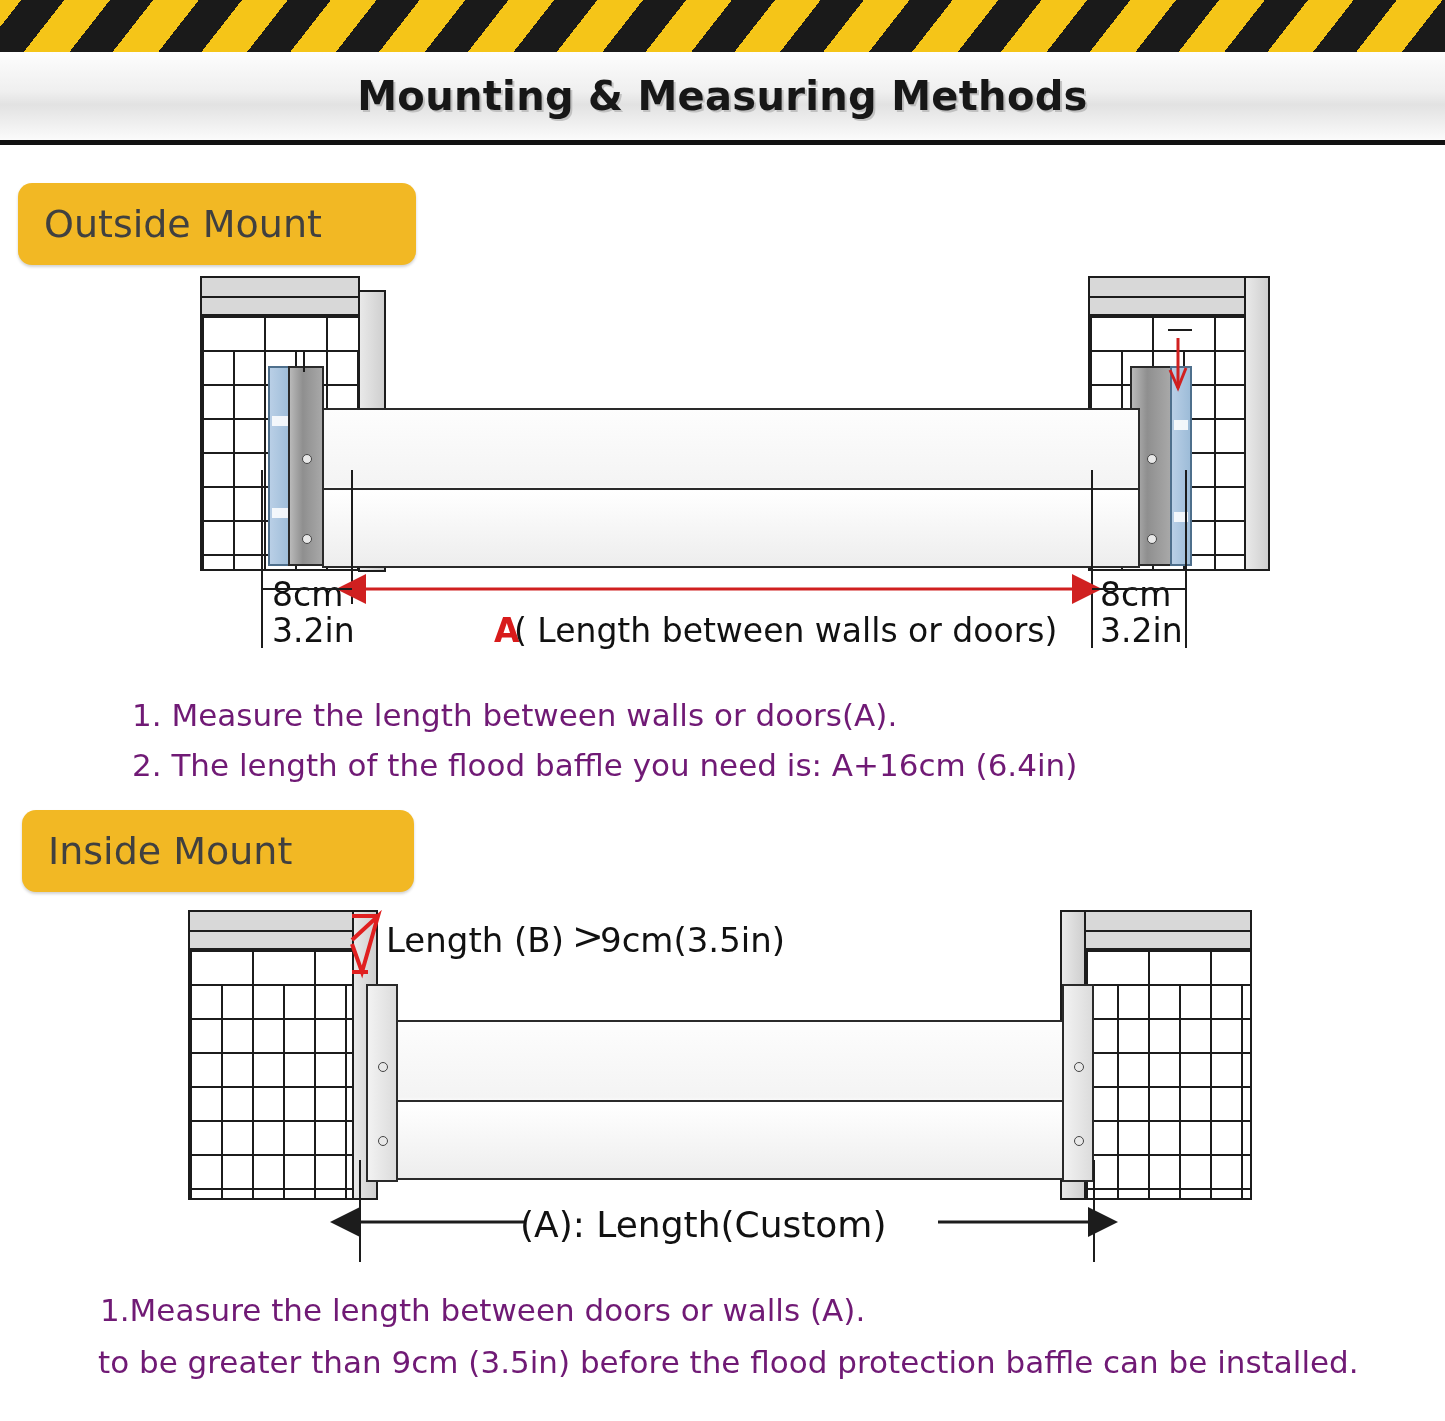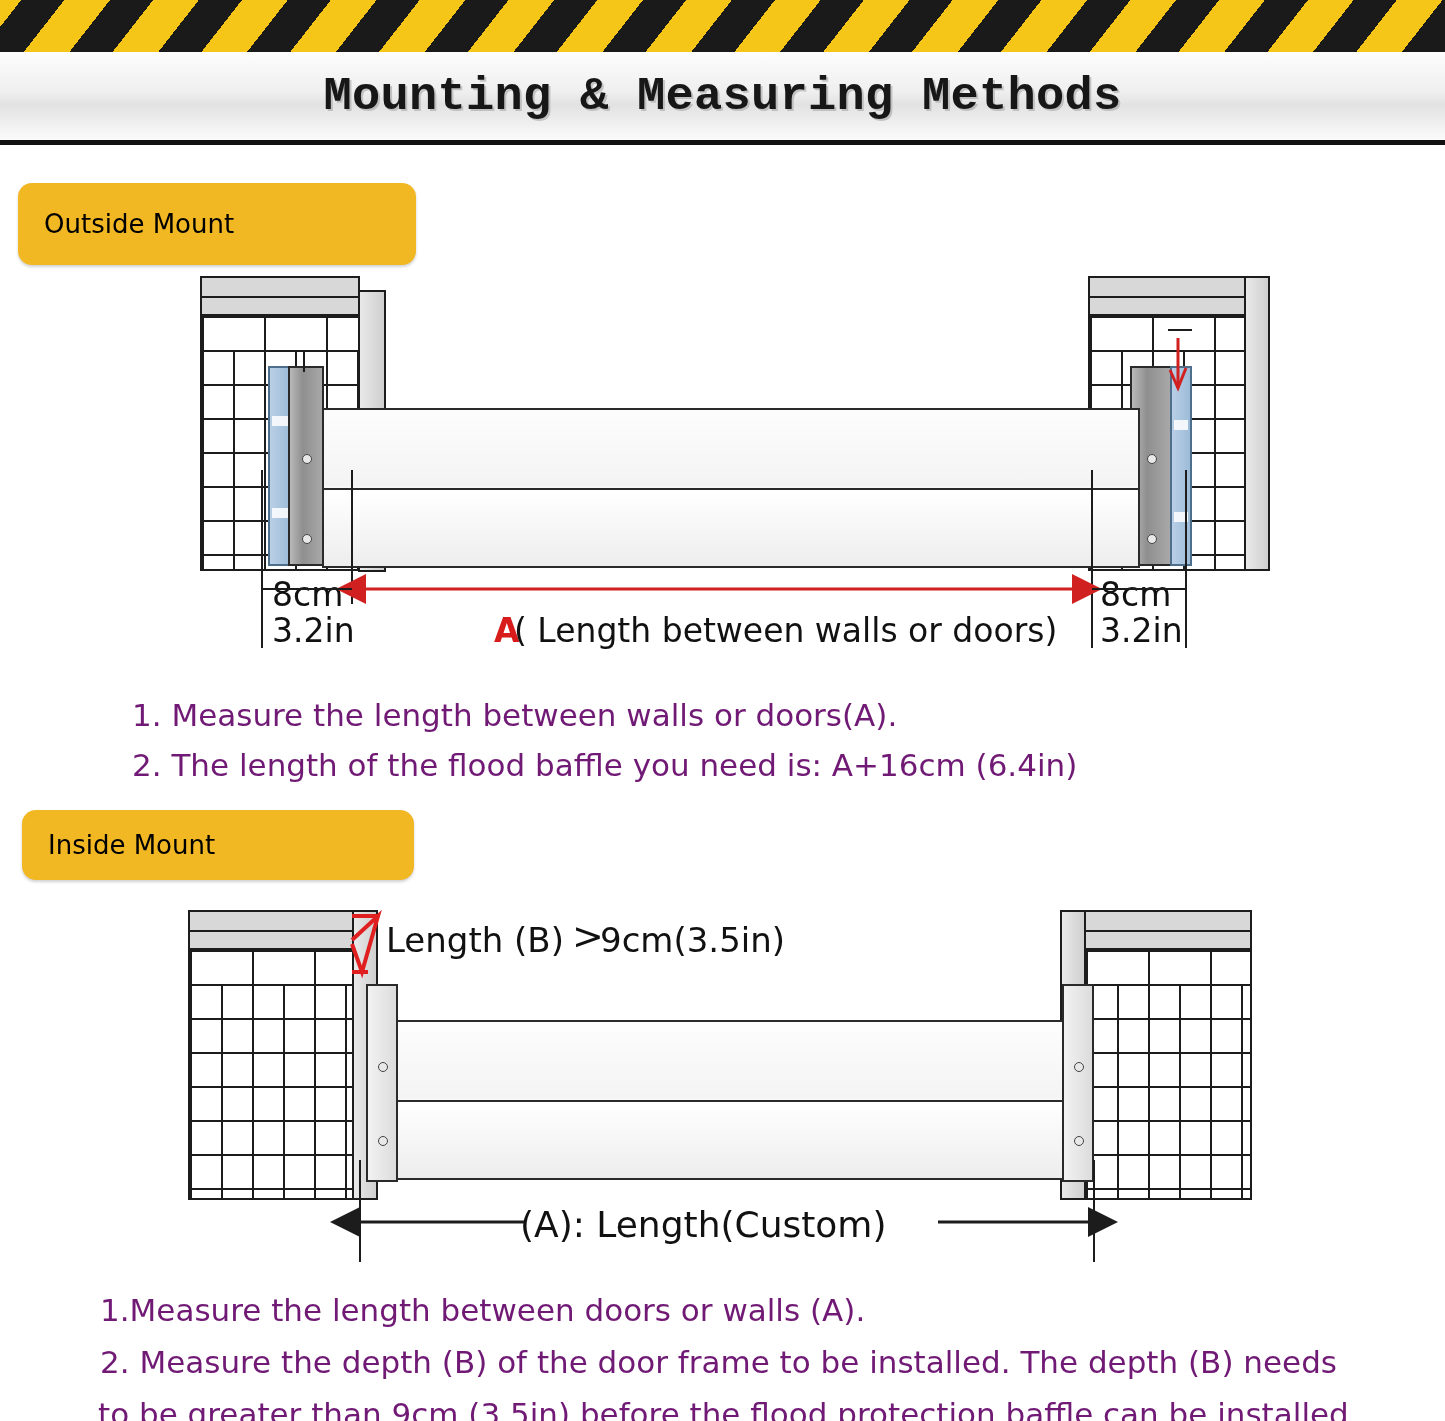"Mounting & Measuring Methods" .title-text { font-family: Liberation Mono, monospace -> none; font-size: 47px -> 40px }
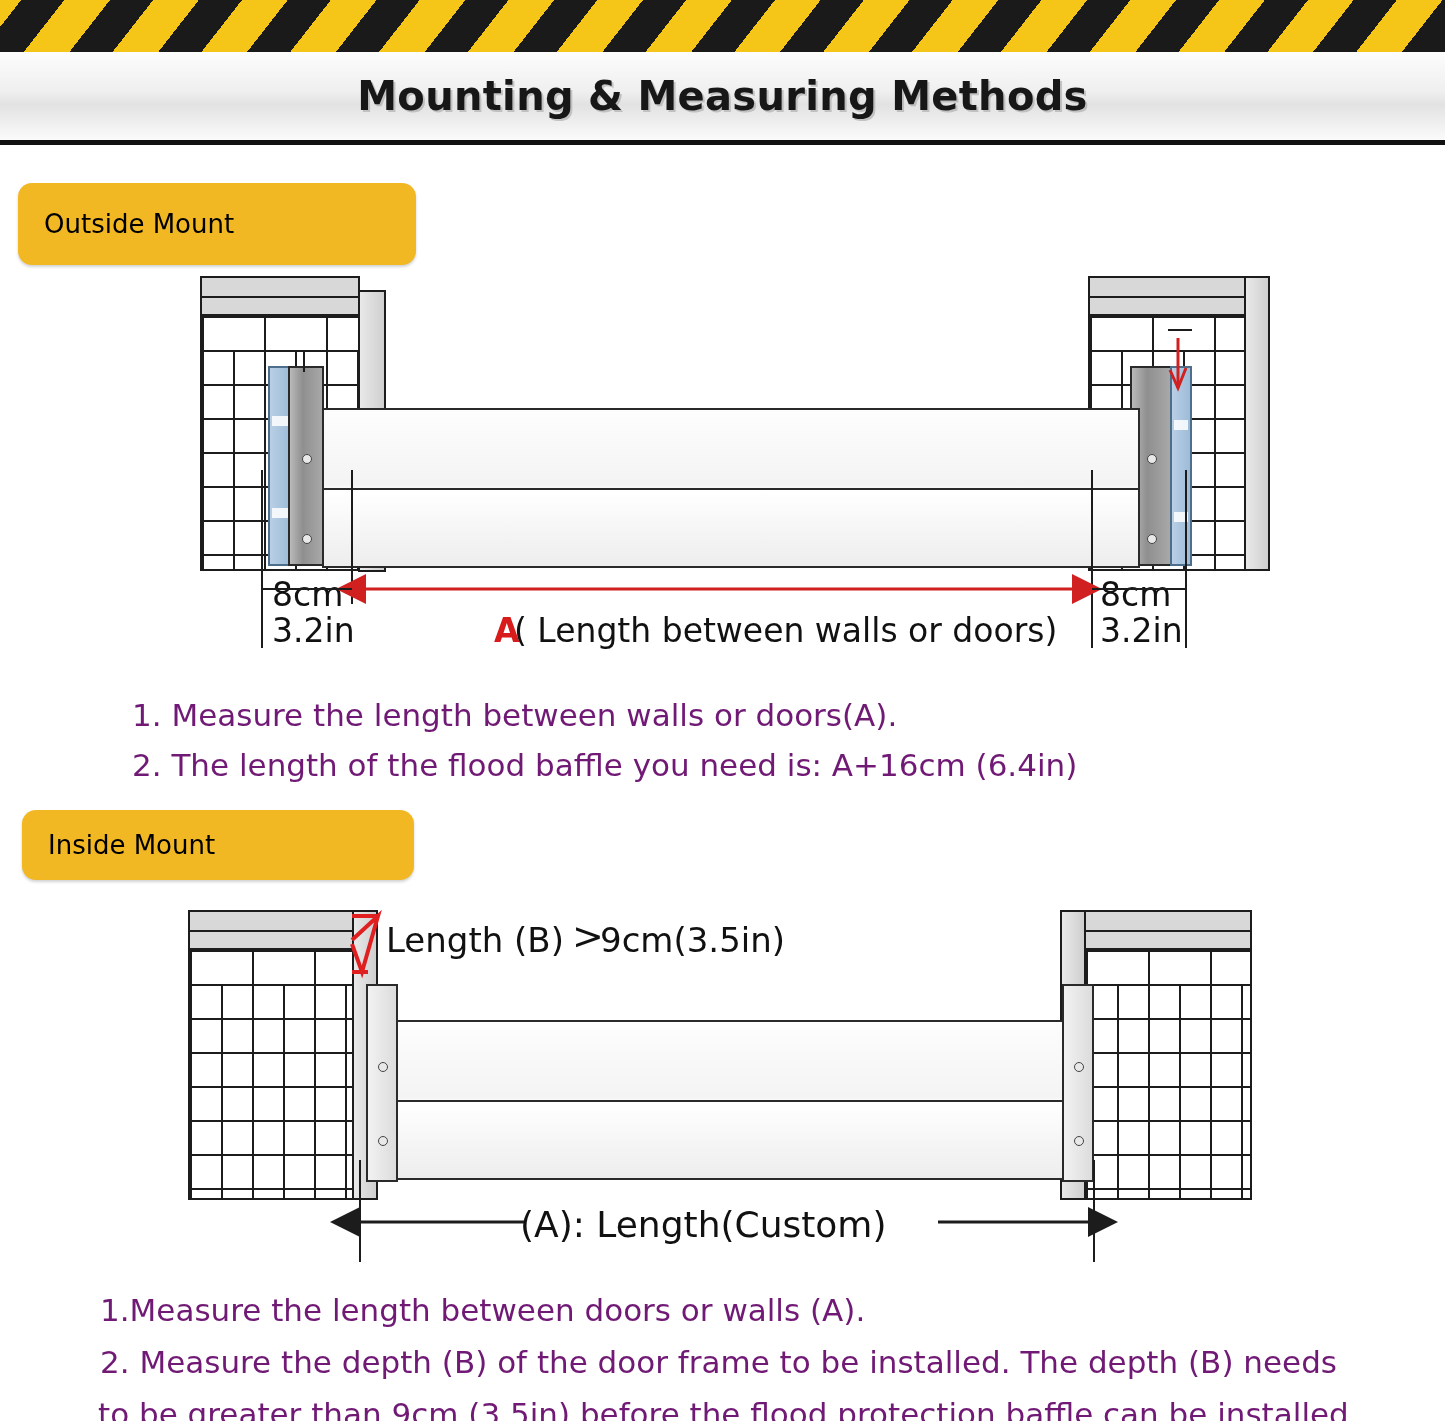"Outside Mount" .badge span { color: #000000 -> #404040; font-size: 26px -> 38px }
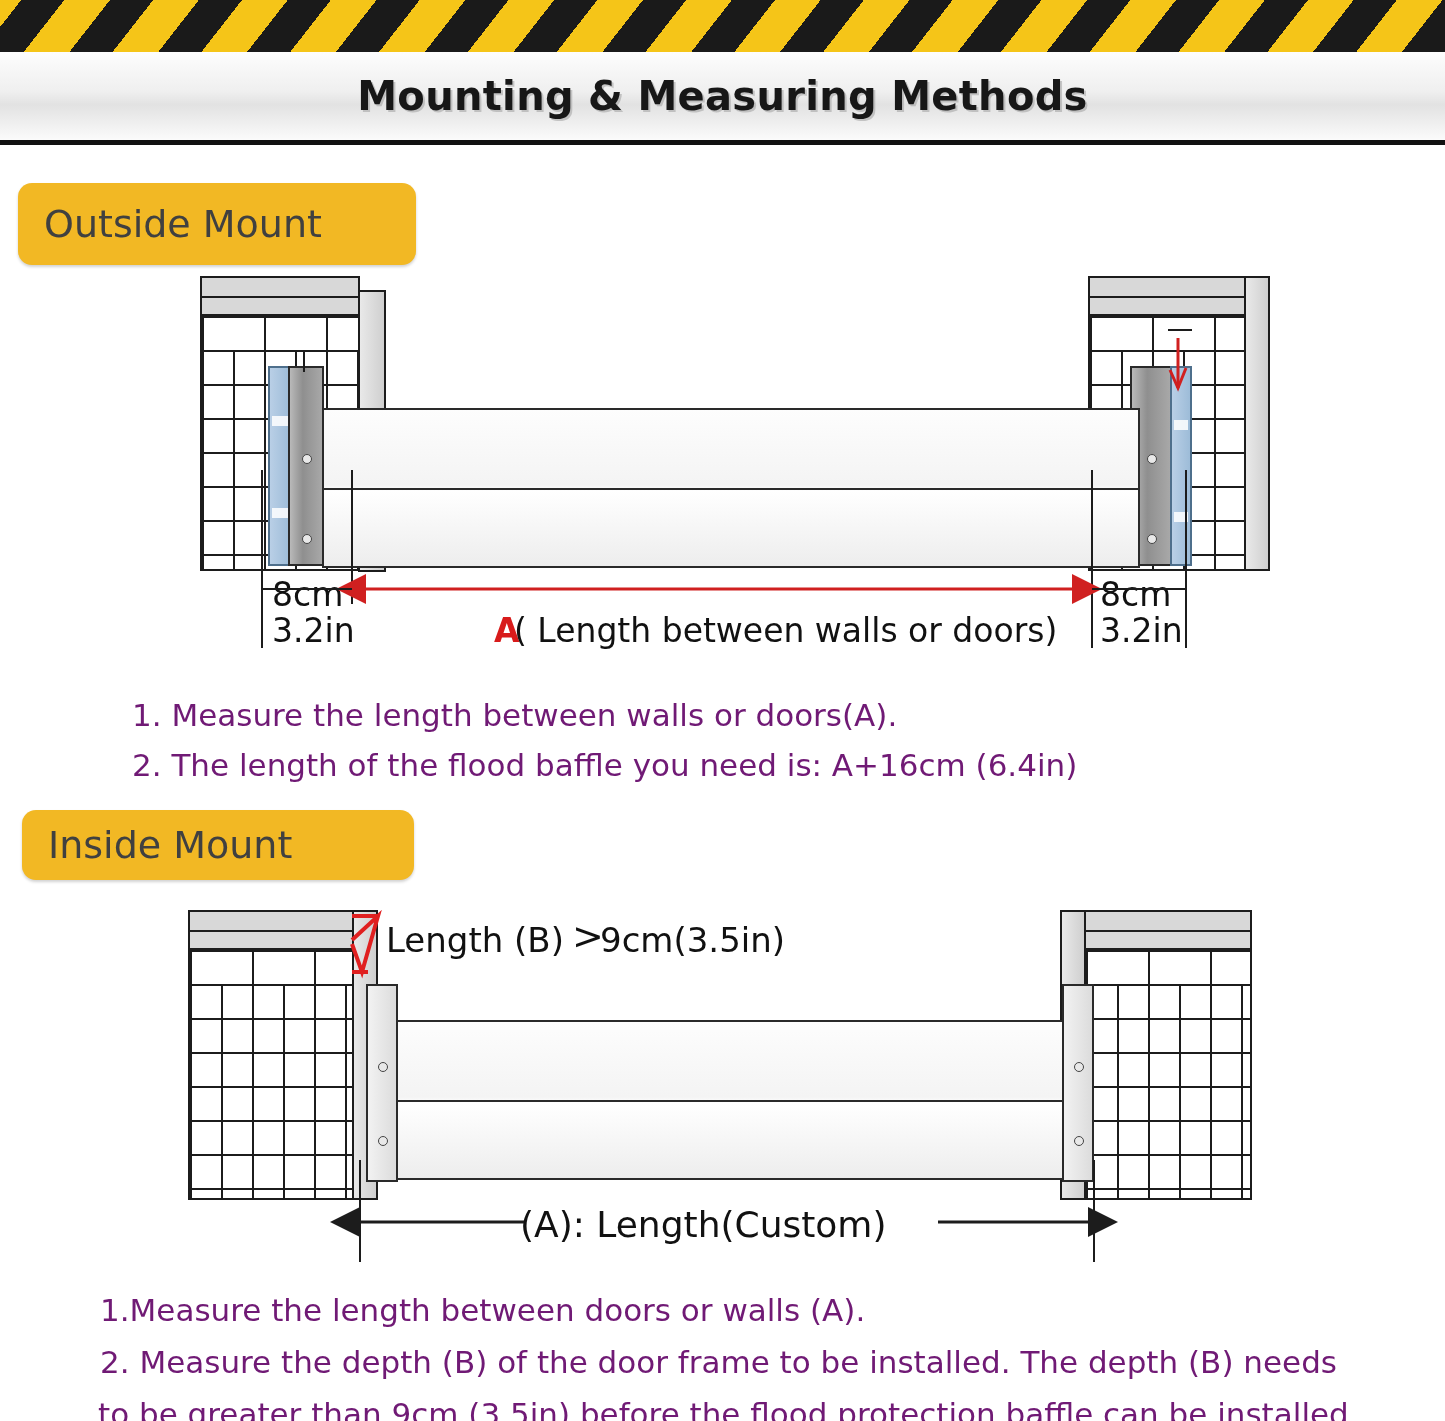"Inside Mount" #badge-inside { height: 70px -> 82px }
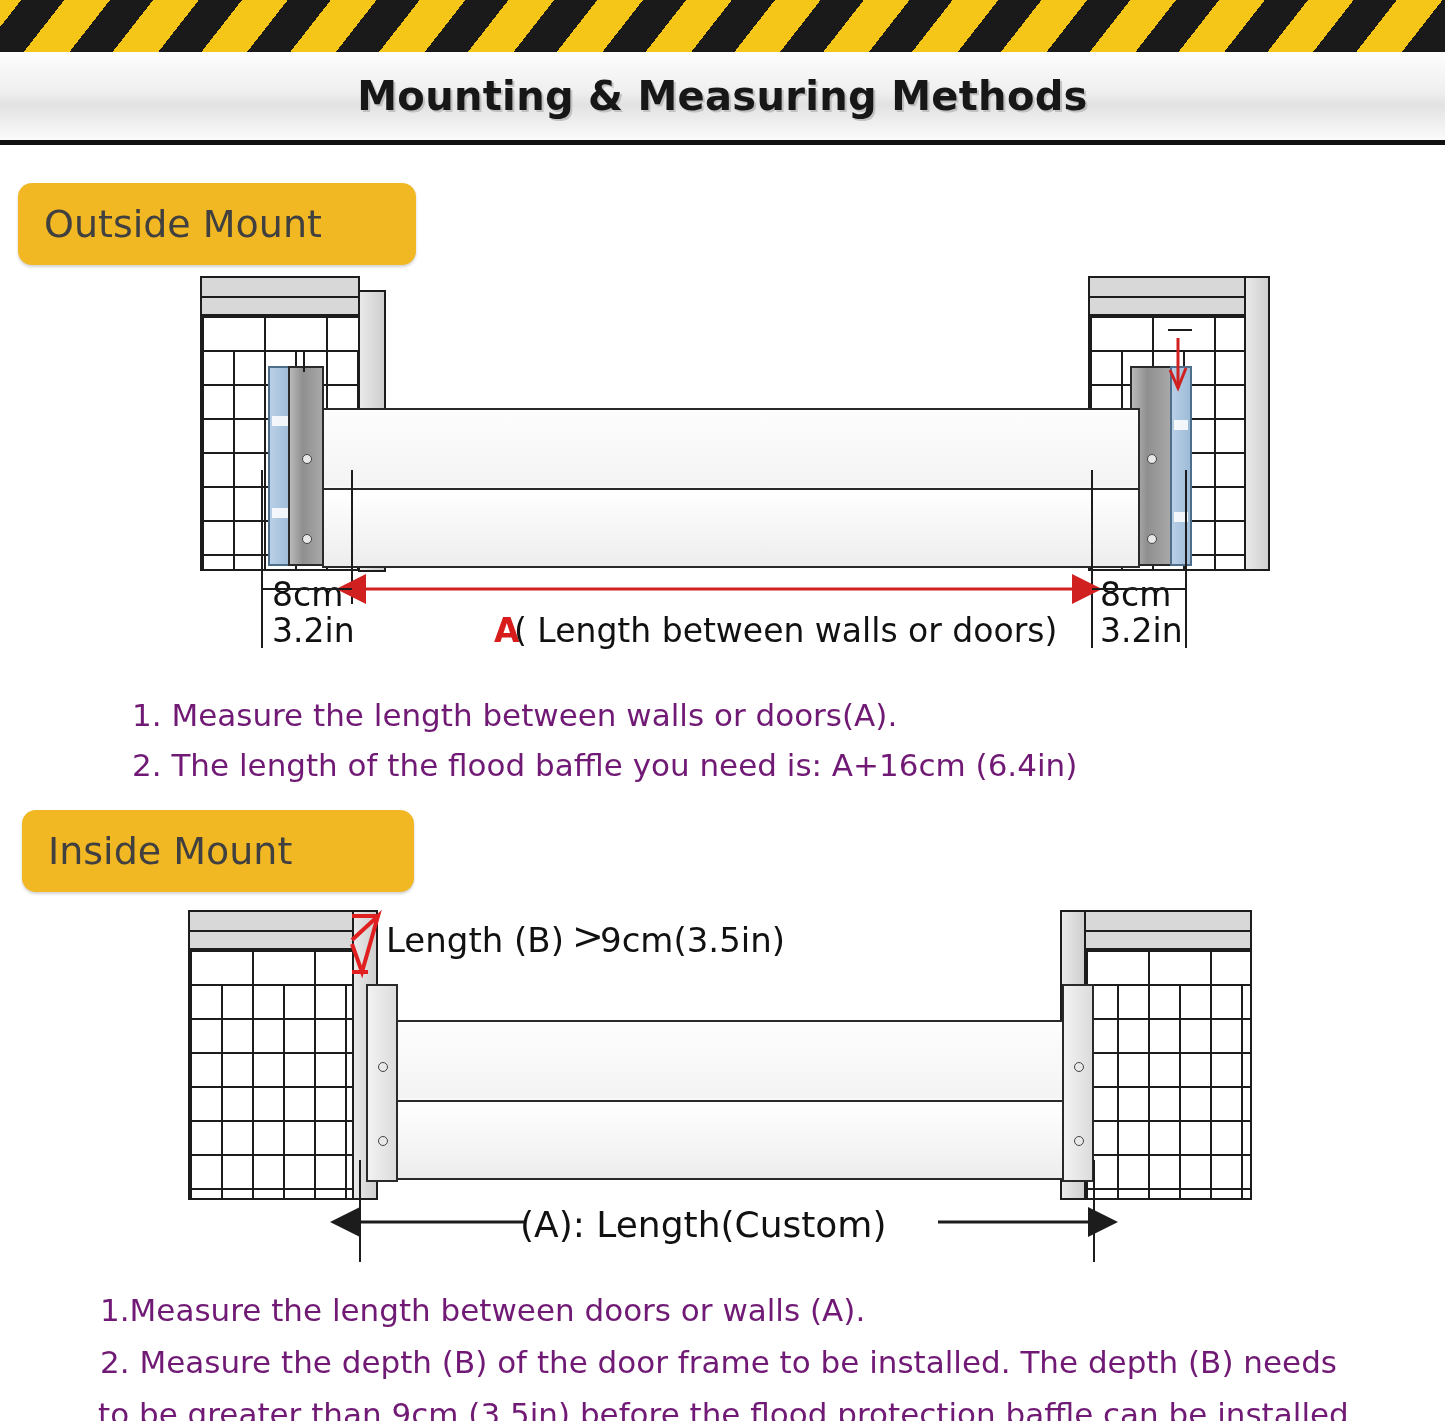"2. Measure the depth (B)" div { html: <div>2. Measure the depth (B) of the door frame to be installed. The depth (B) needs</div> -> none }
